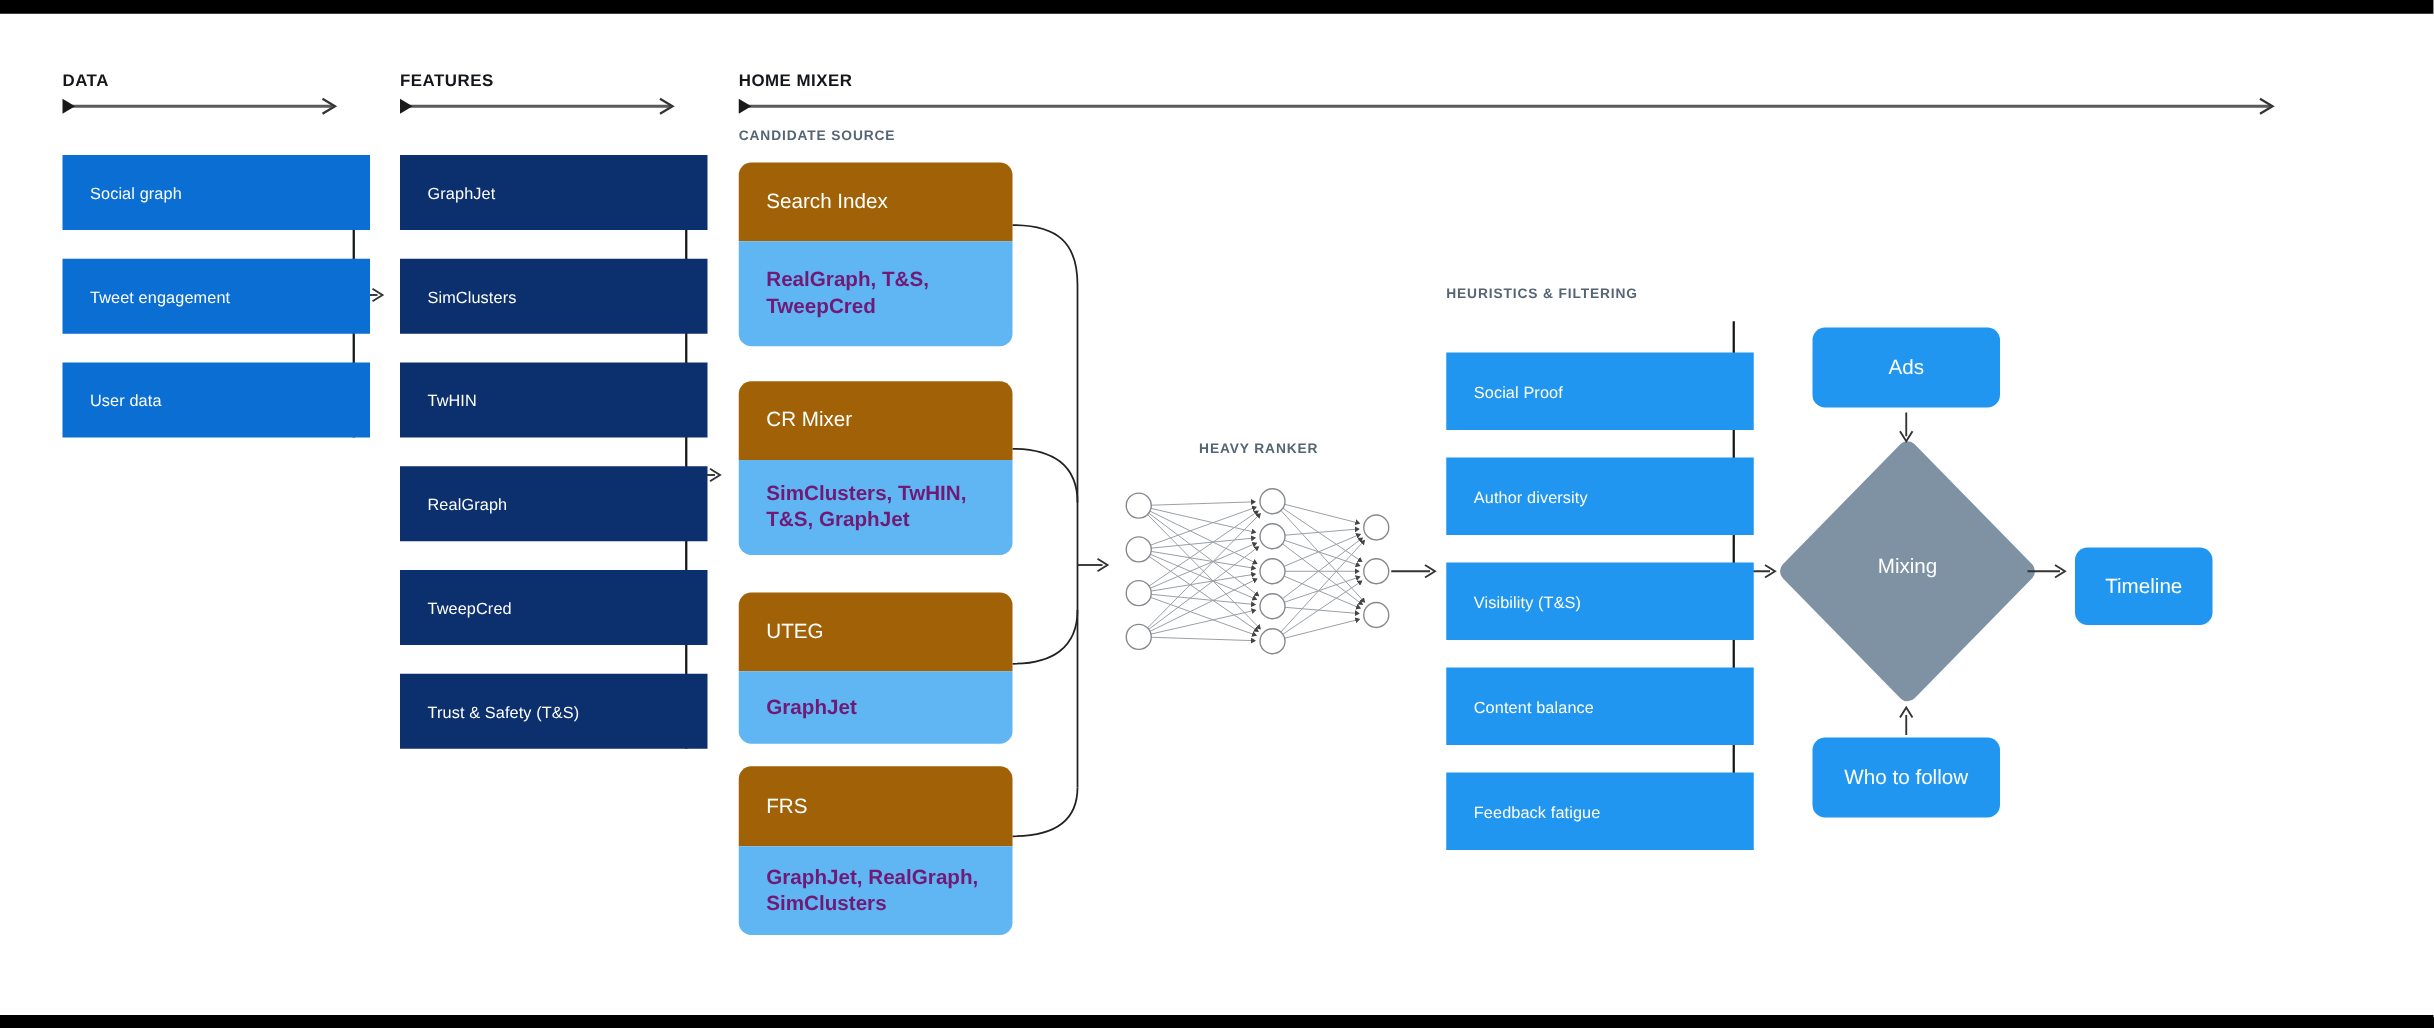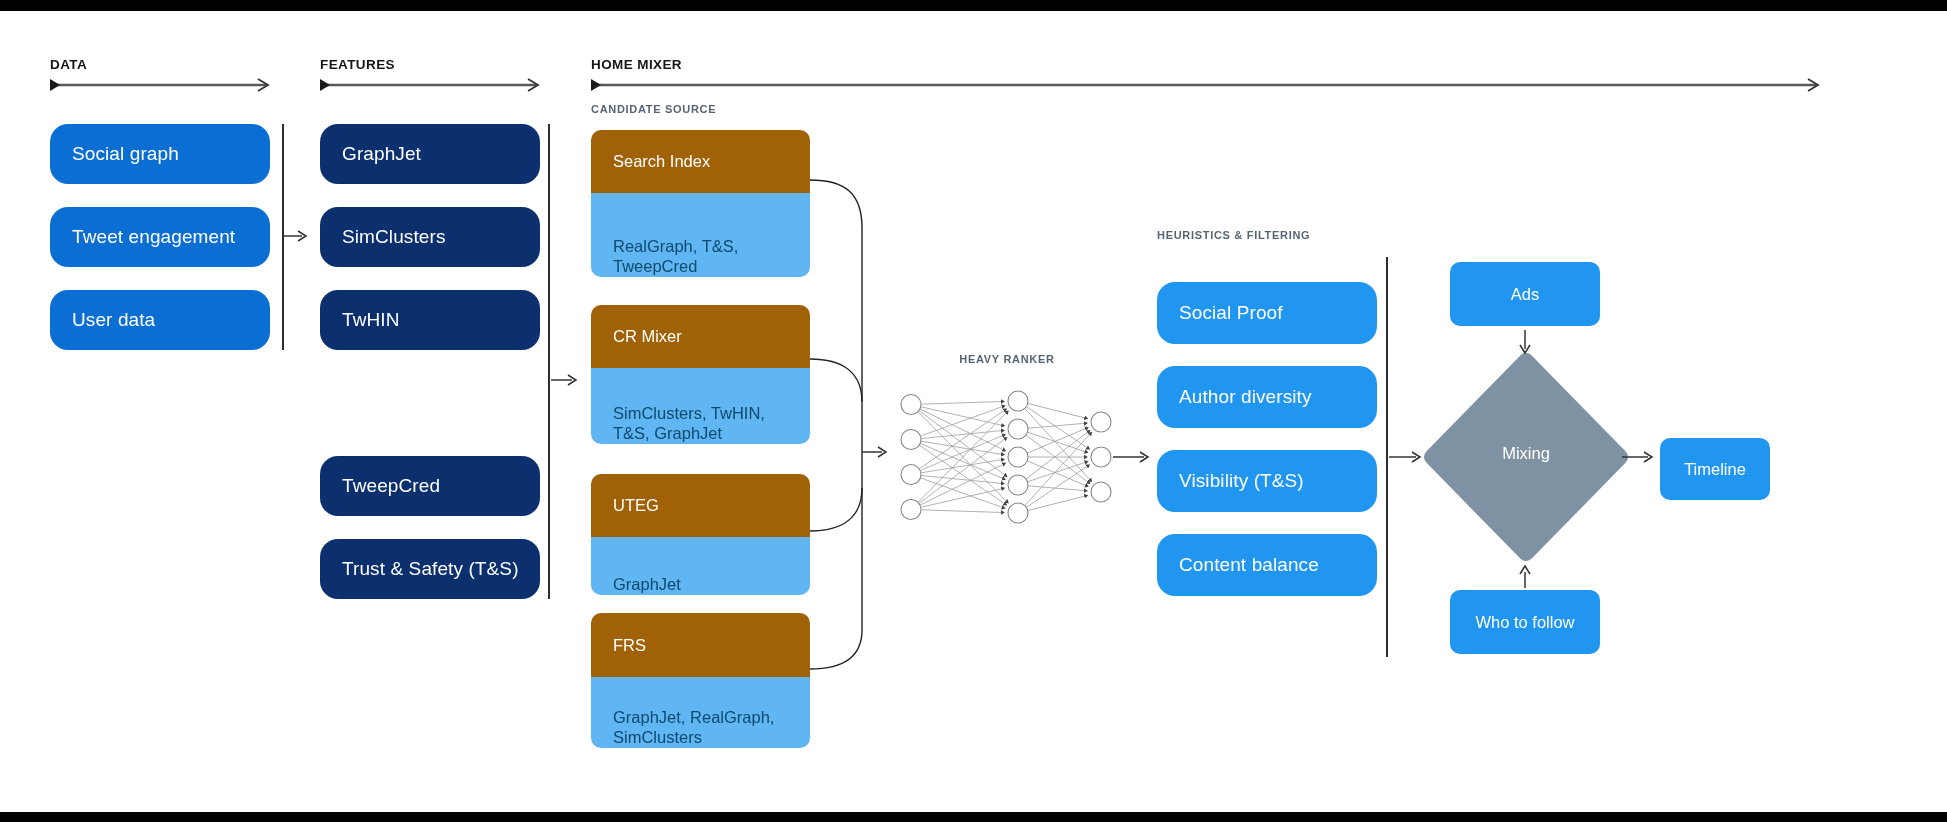"Social graph" .box { border-radius: 18px -> 0; font-size: 19px -> 13px; width: 220px -> 246px }
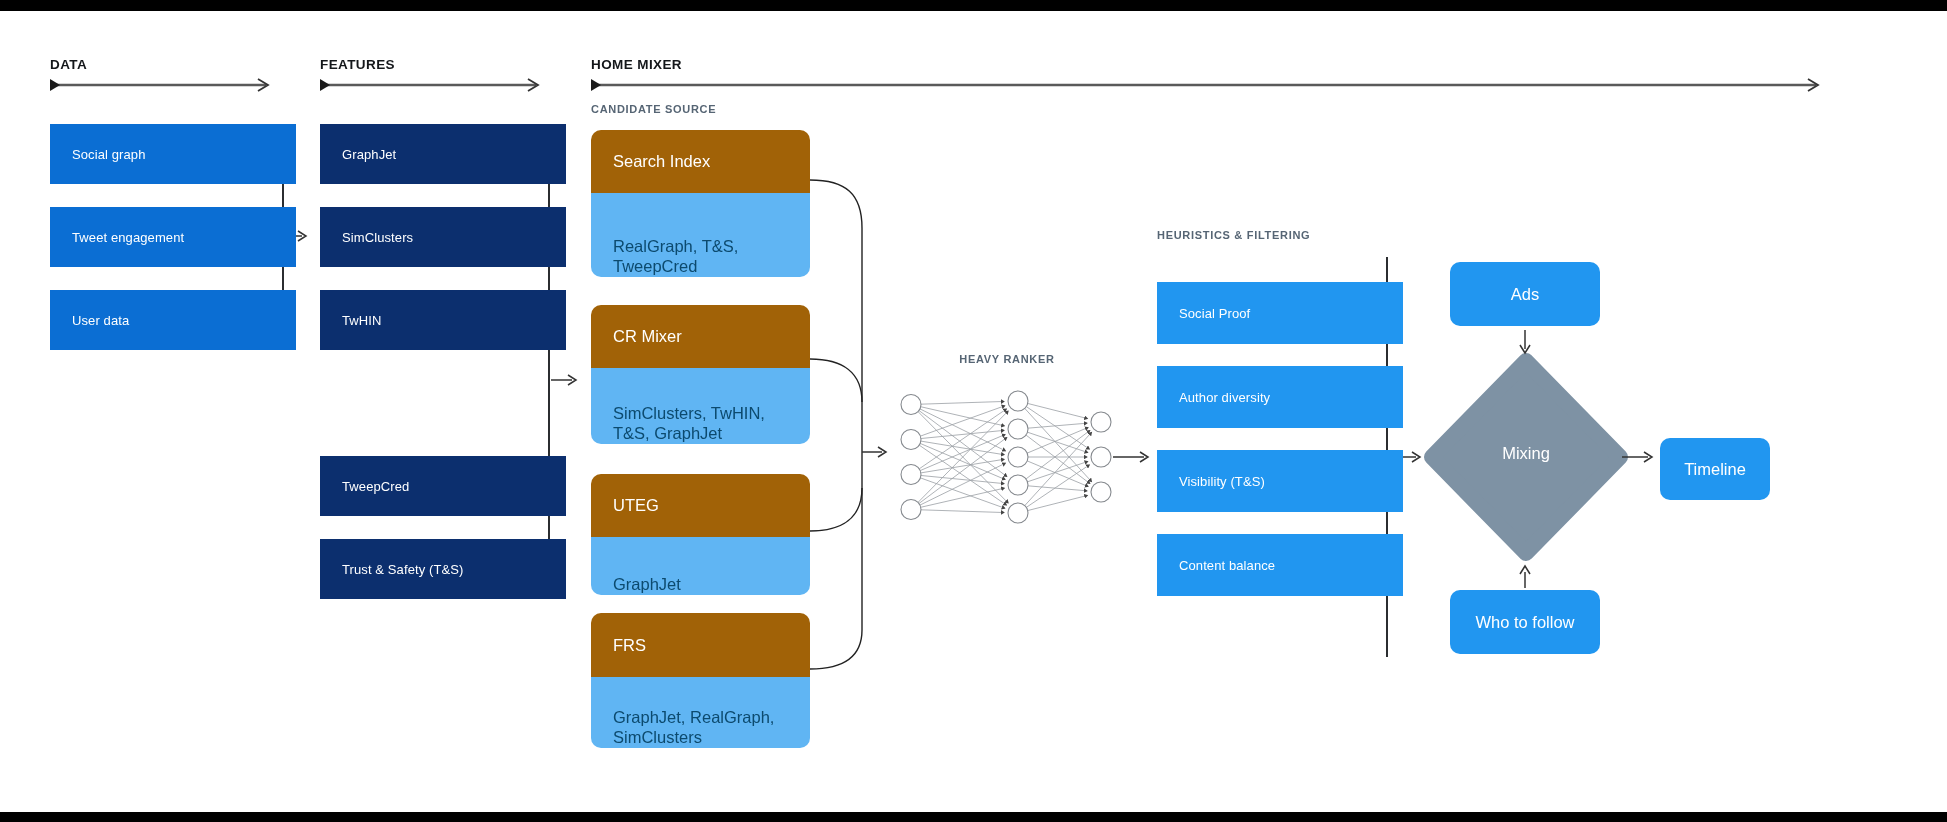"RealGraph, T&S, TweepCred" .stack-sub { align-items: flex-end -> center; color: #0c4a6e -> #701a75; font-weight: 400 -> 700 }
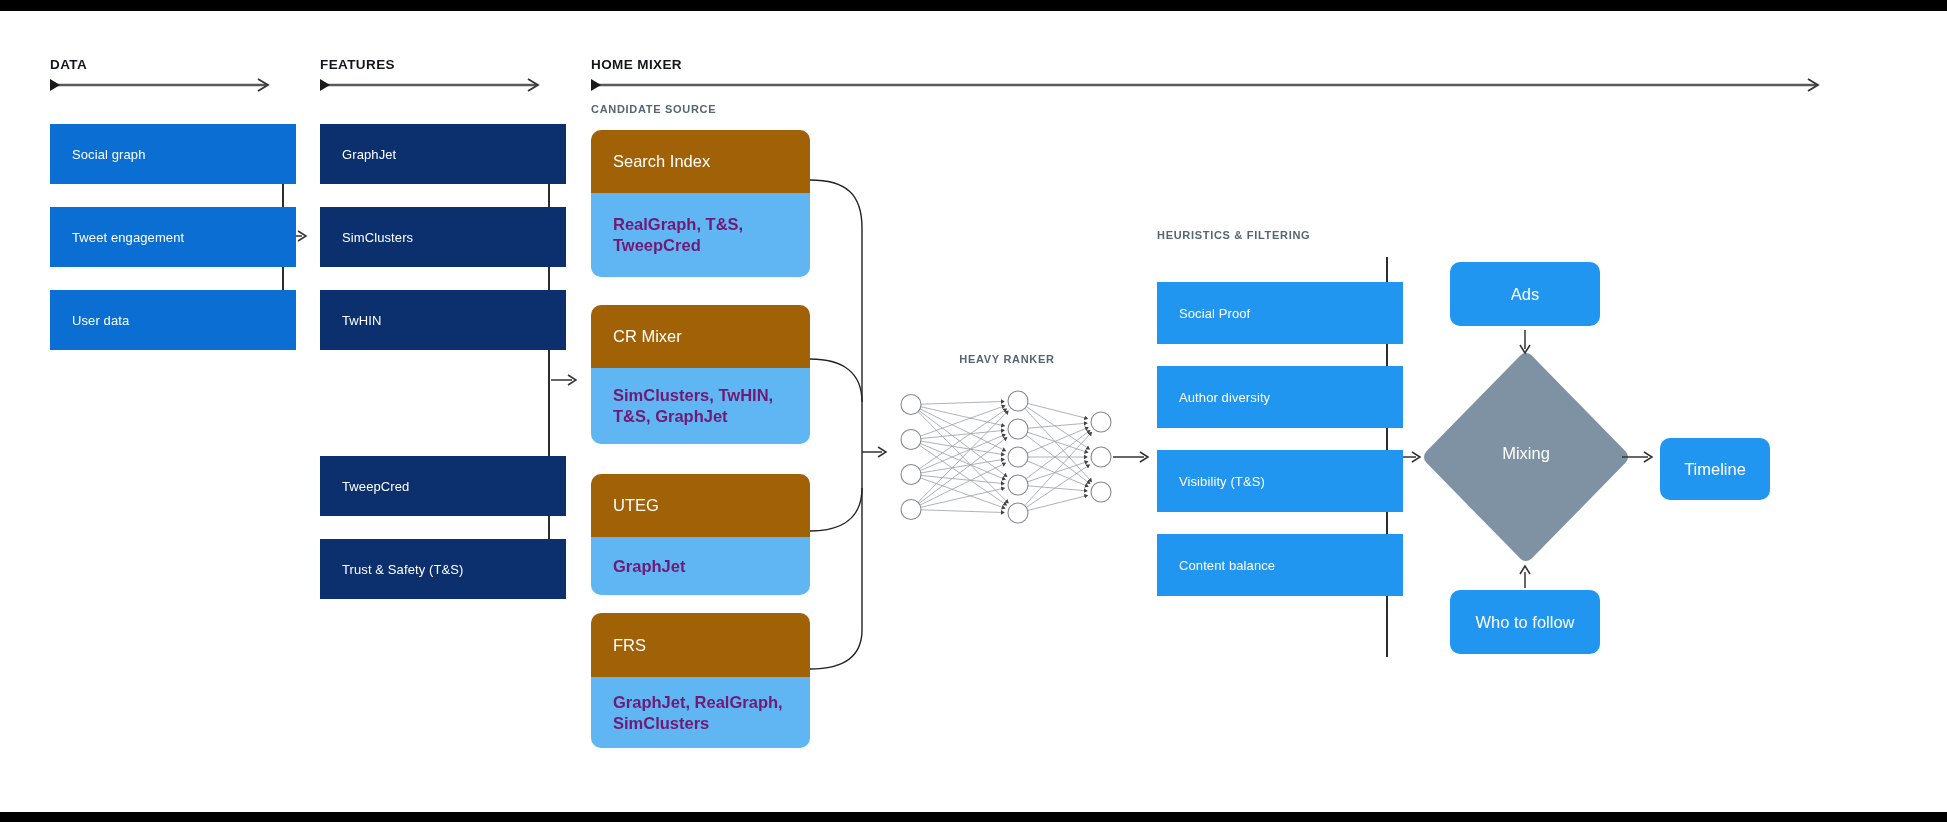"RealGraph" div.box { html: none -> <div> <span>RealGraph</span> </div> }
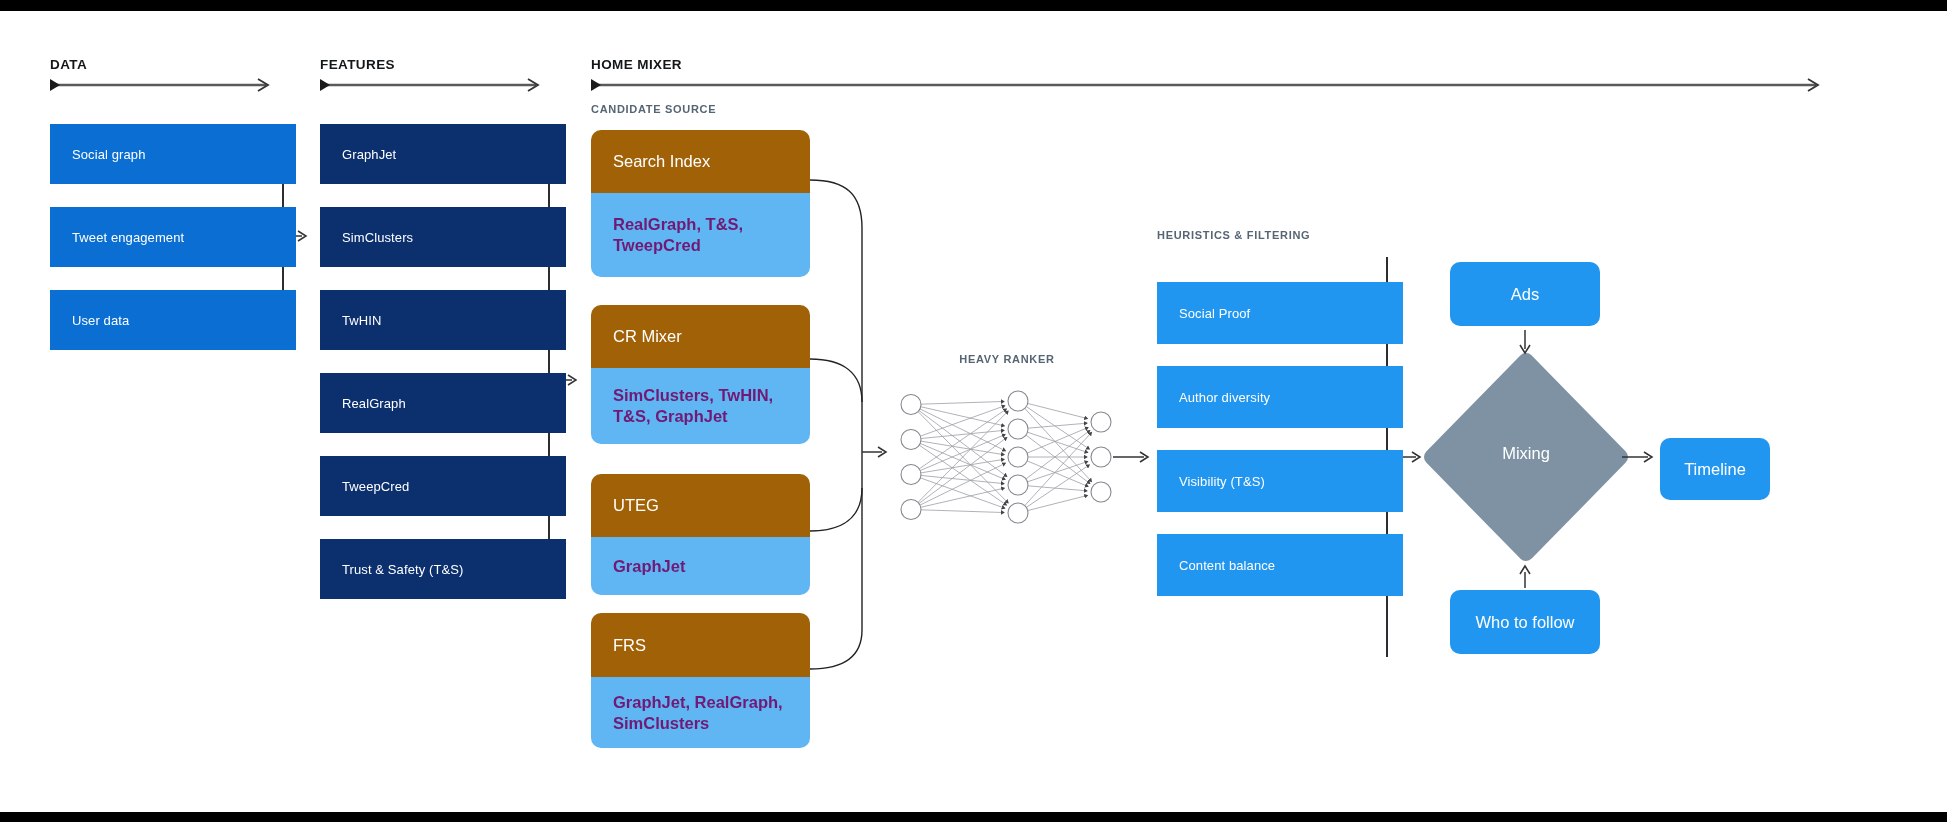"Feedback fatigue" div.box { html: none -> <div> <span>Feedback fatigue</span> </div> }
